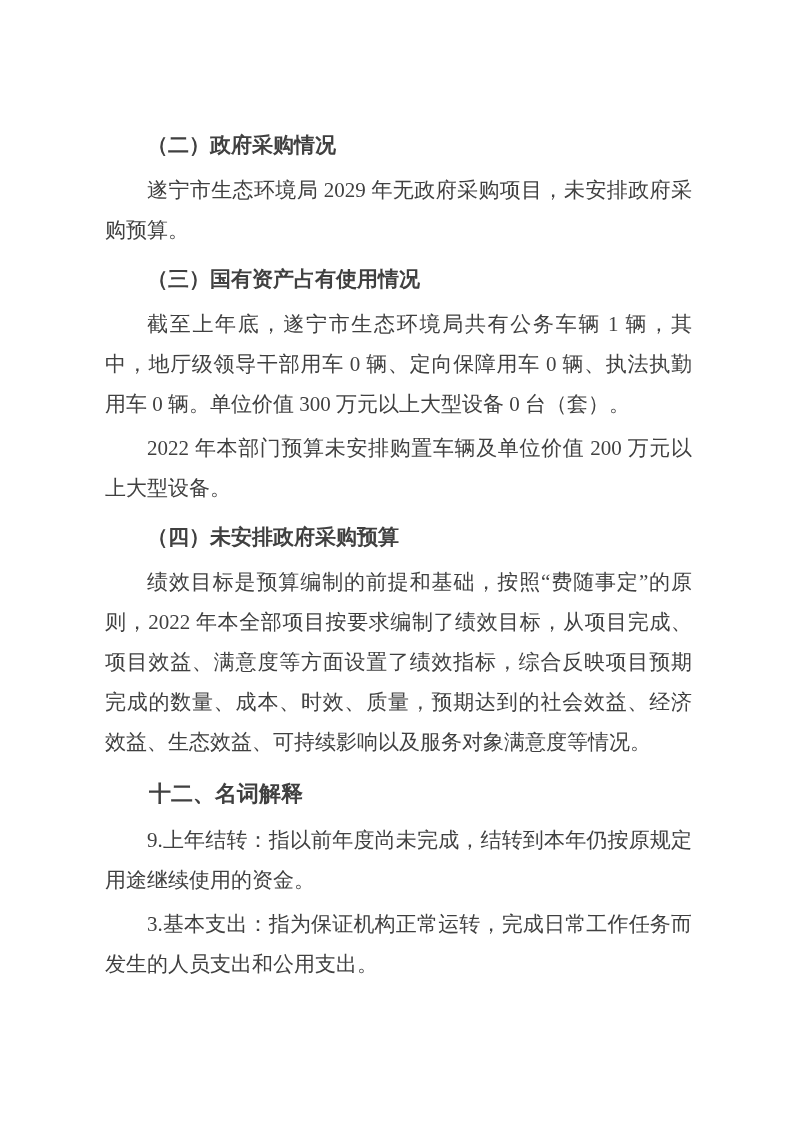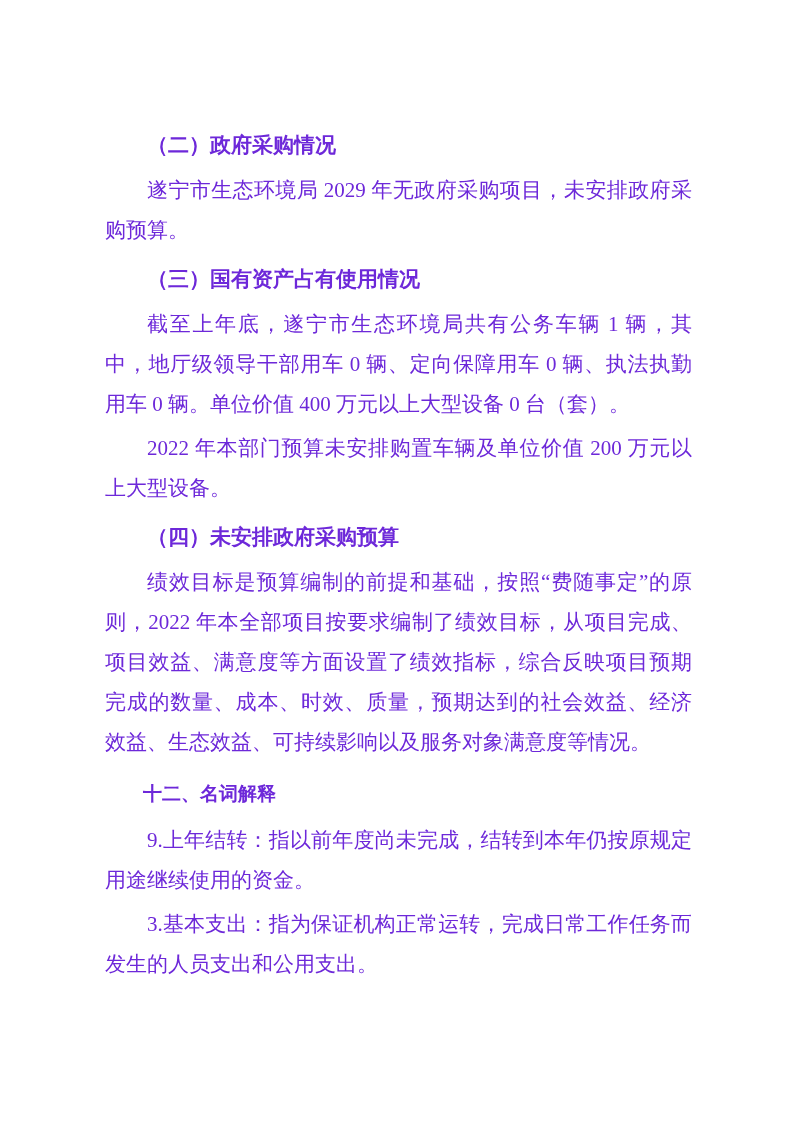"（二）政府采购情况" div.content { color: #6d28d9 -> #404040 }
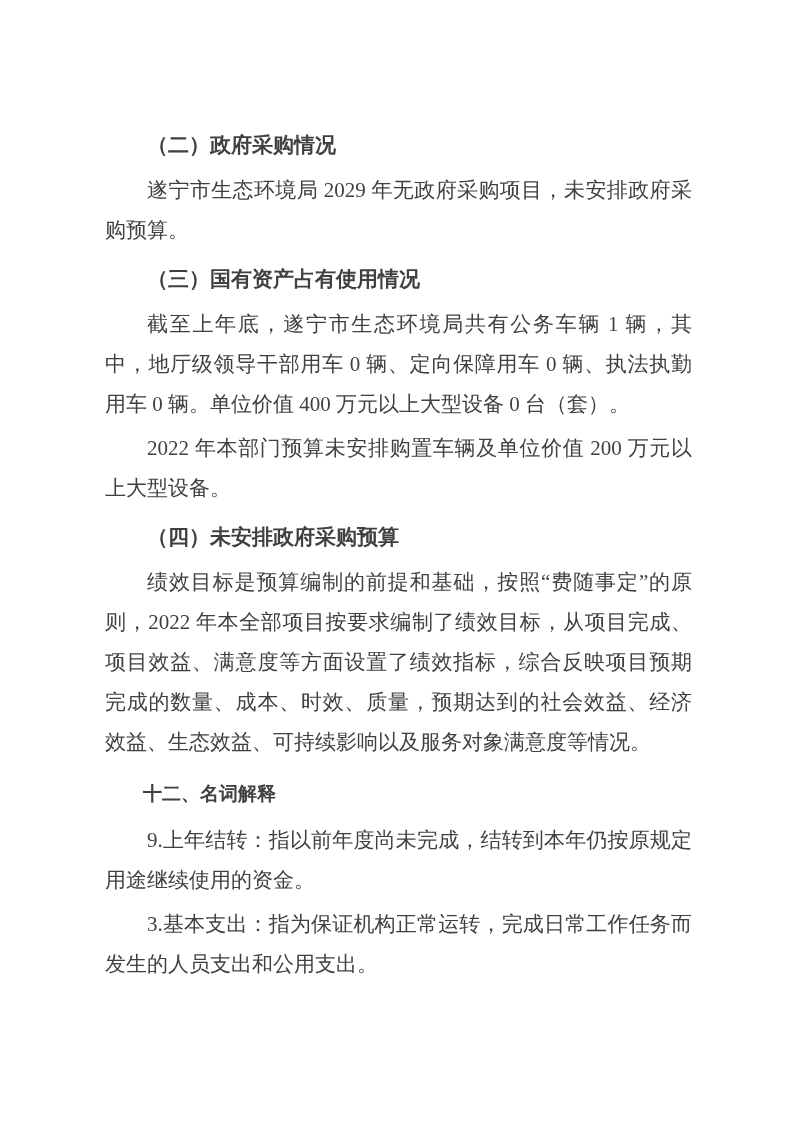"截至上年底，遂宁市生态环境局共有公务车辆 1 辆，其中，地厅级领导干部用车 0" p.para { text: 400 -> 300 }
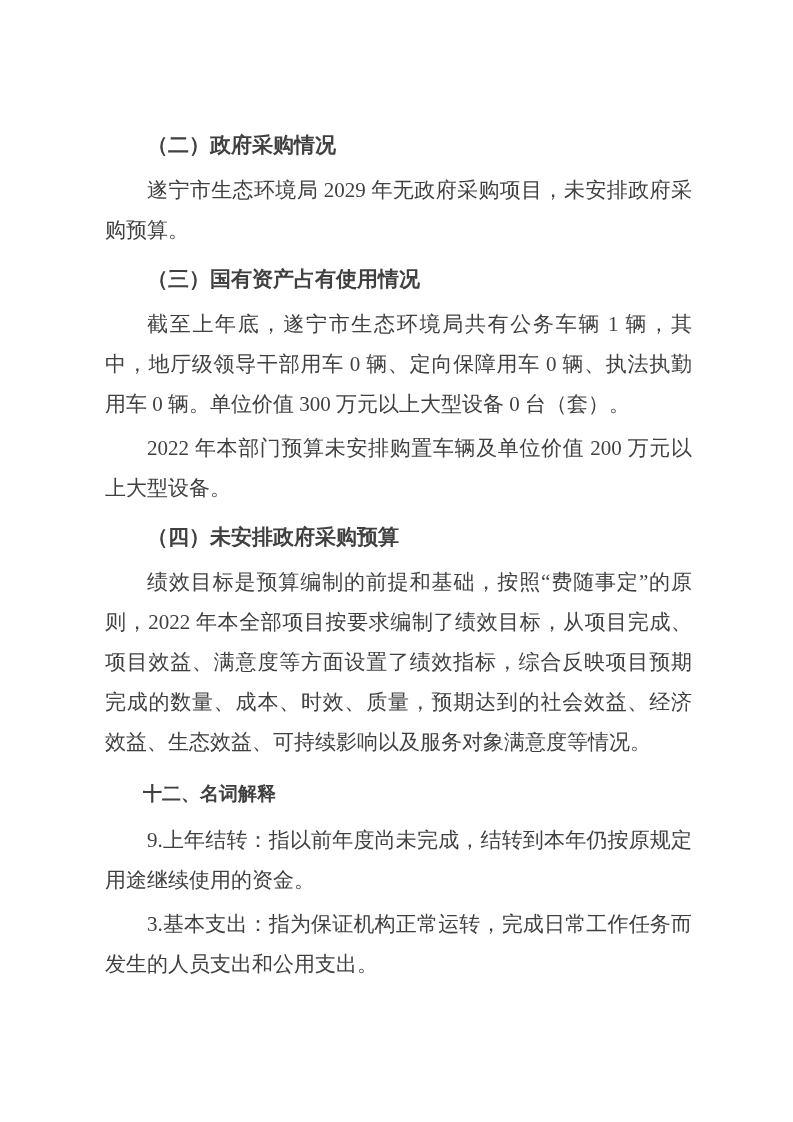"十二、名词解释" .hd-sans { font-size: 19px -> 22px }
